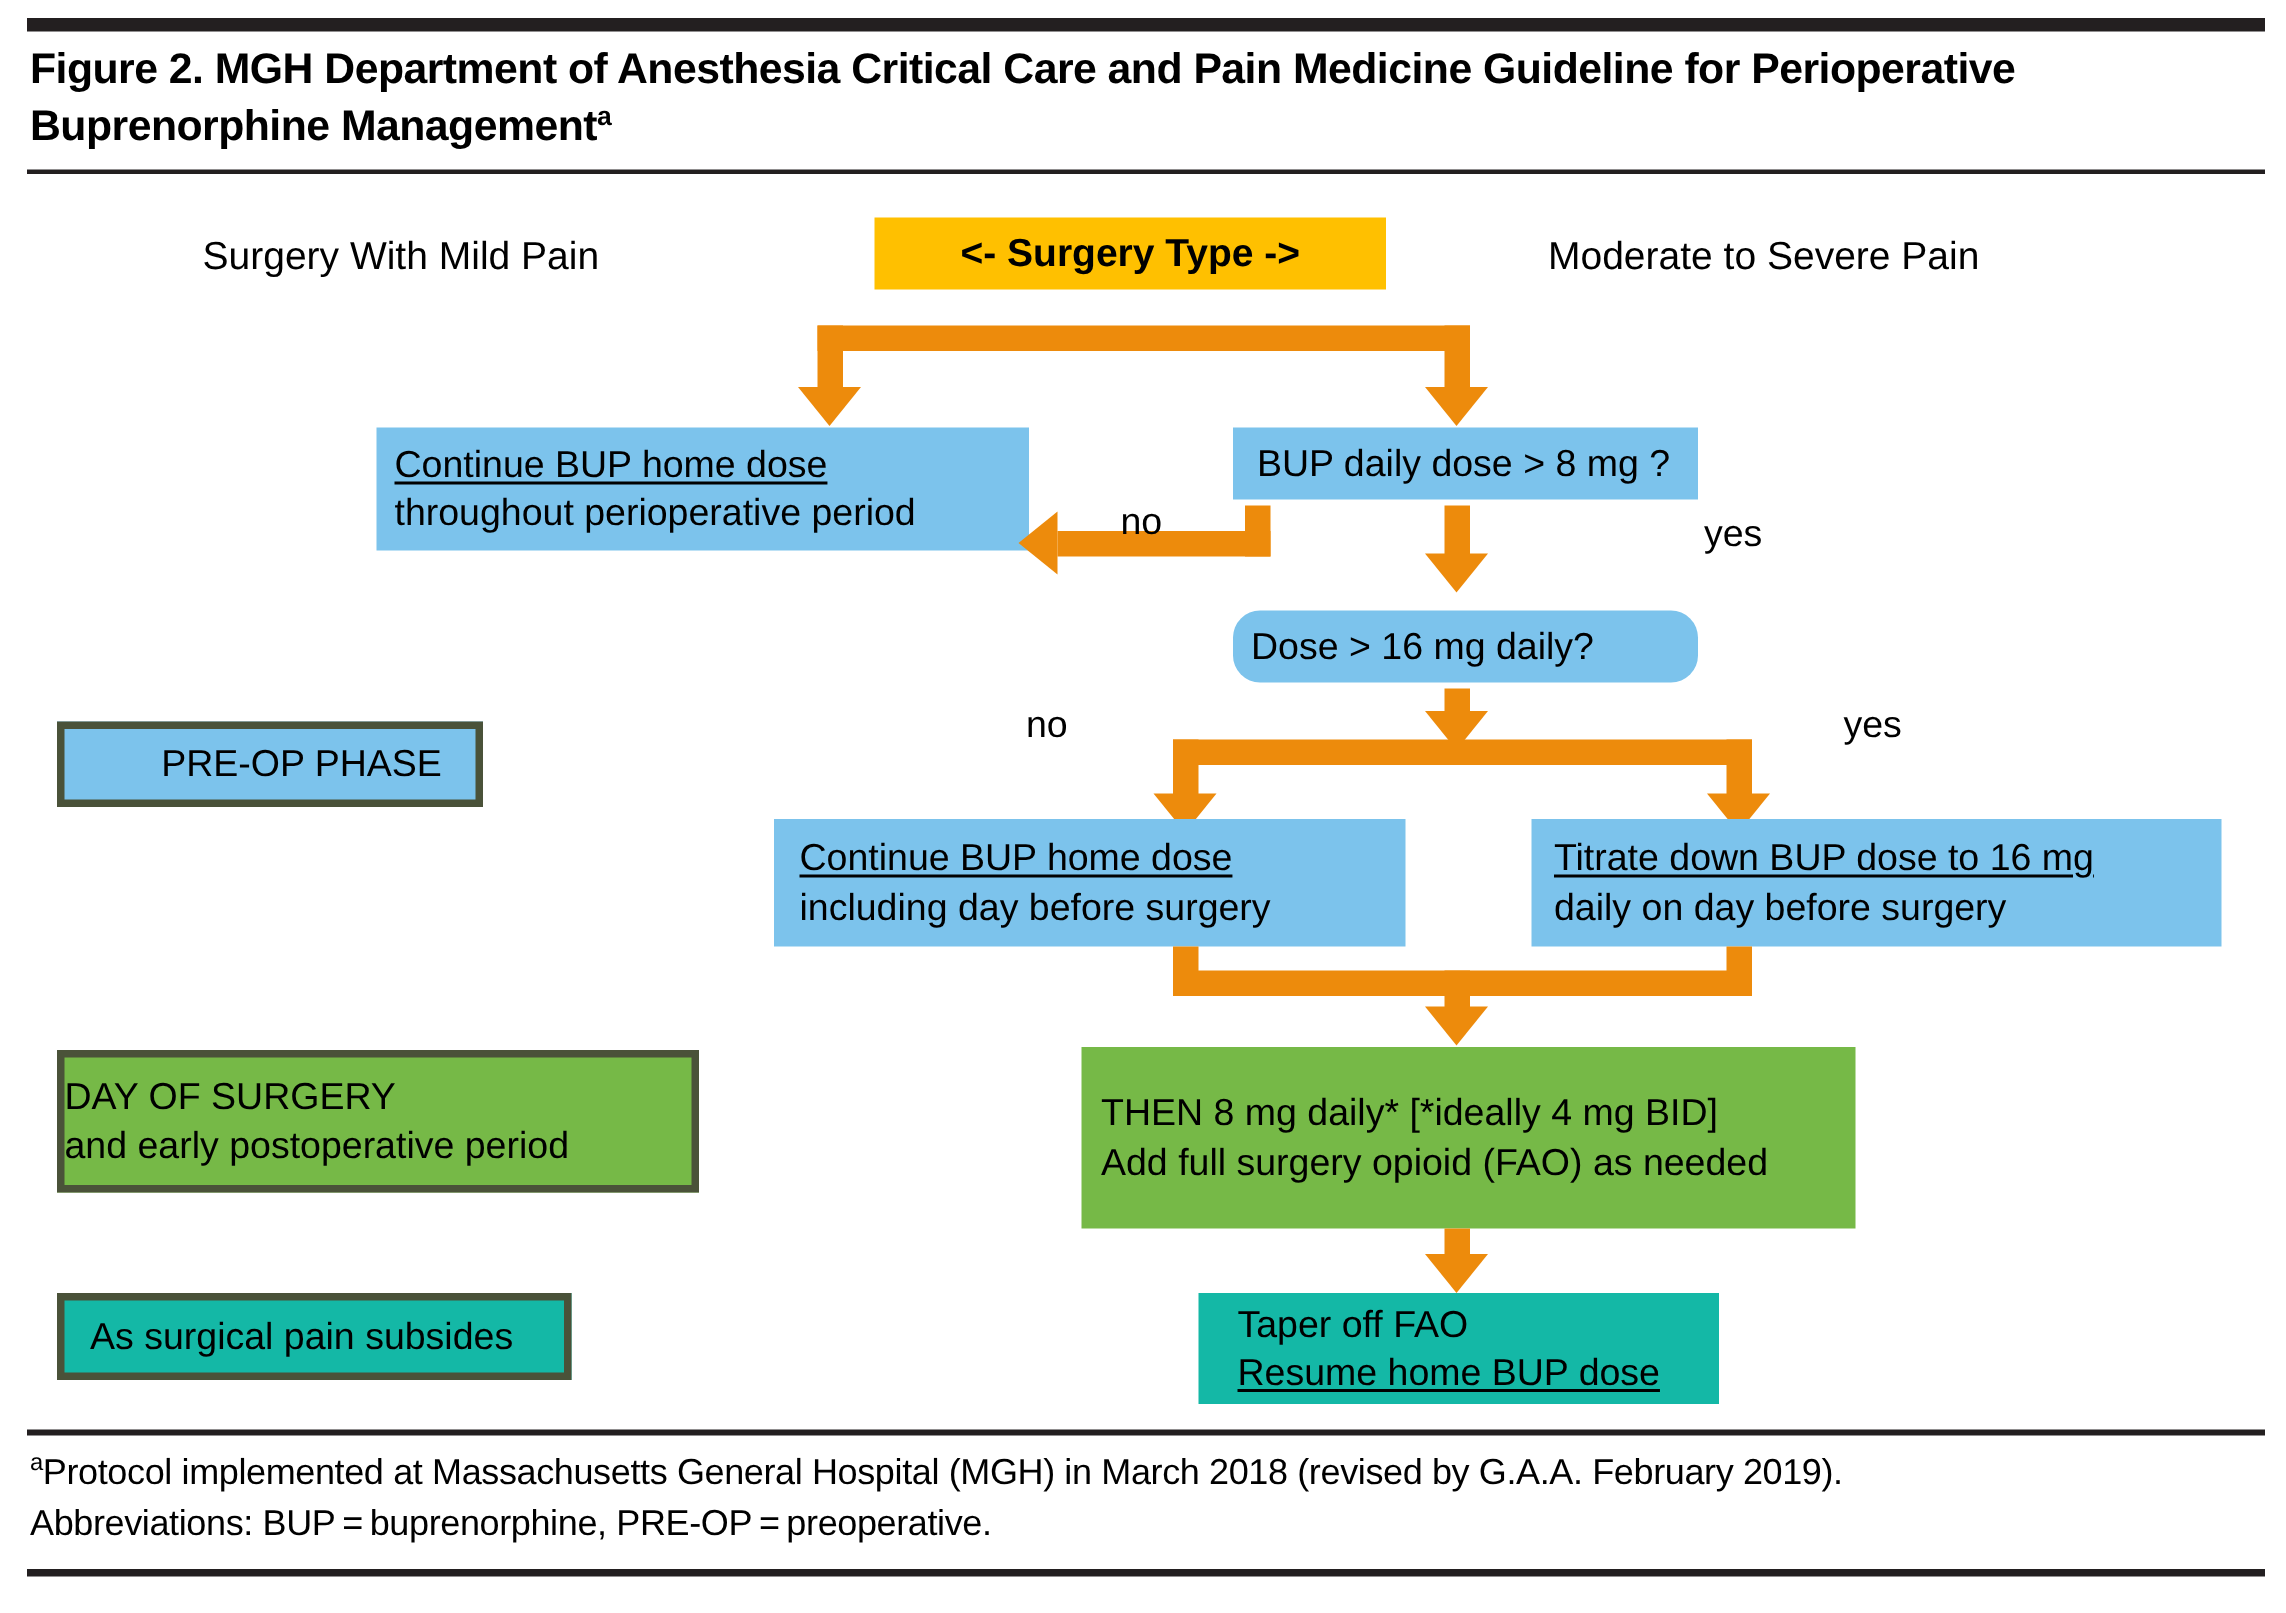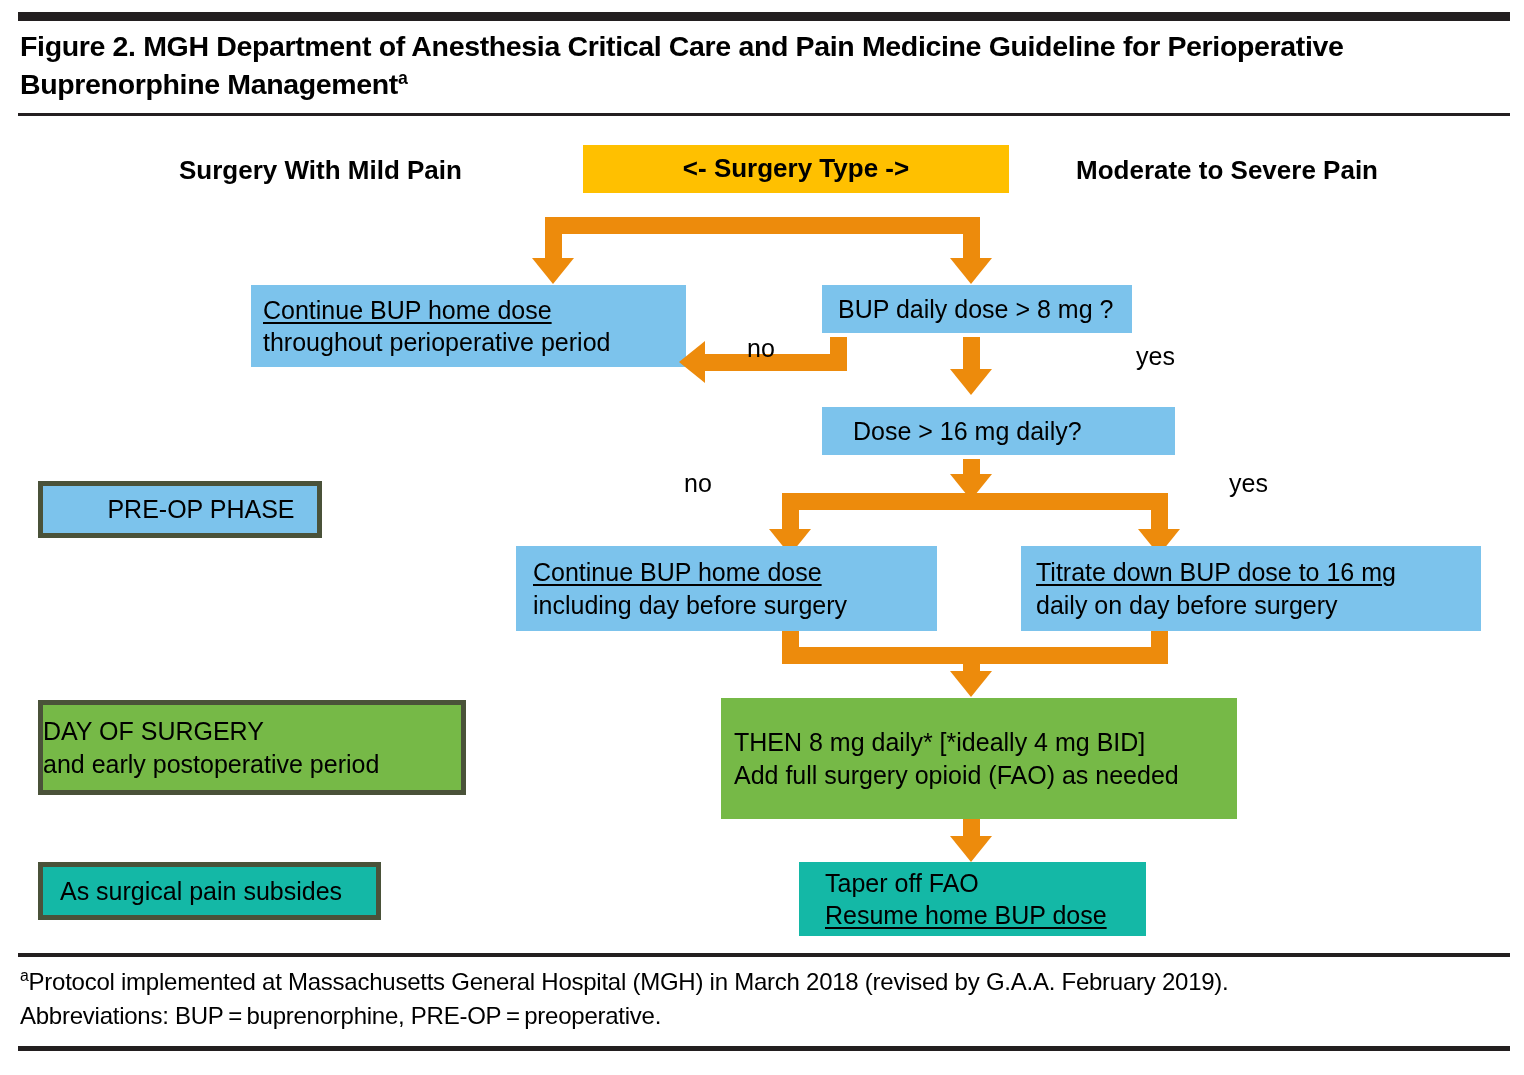"Surgery With Mild Pain" .hdr-label { font-weight: bold -> normal; margin-left: 44px -> none }
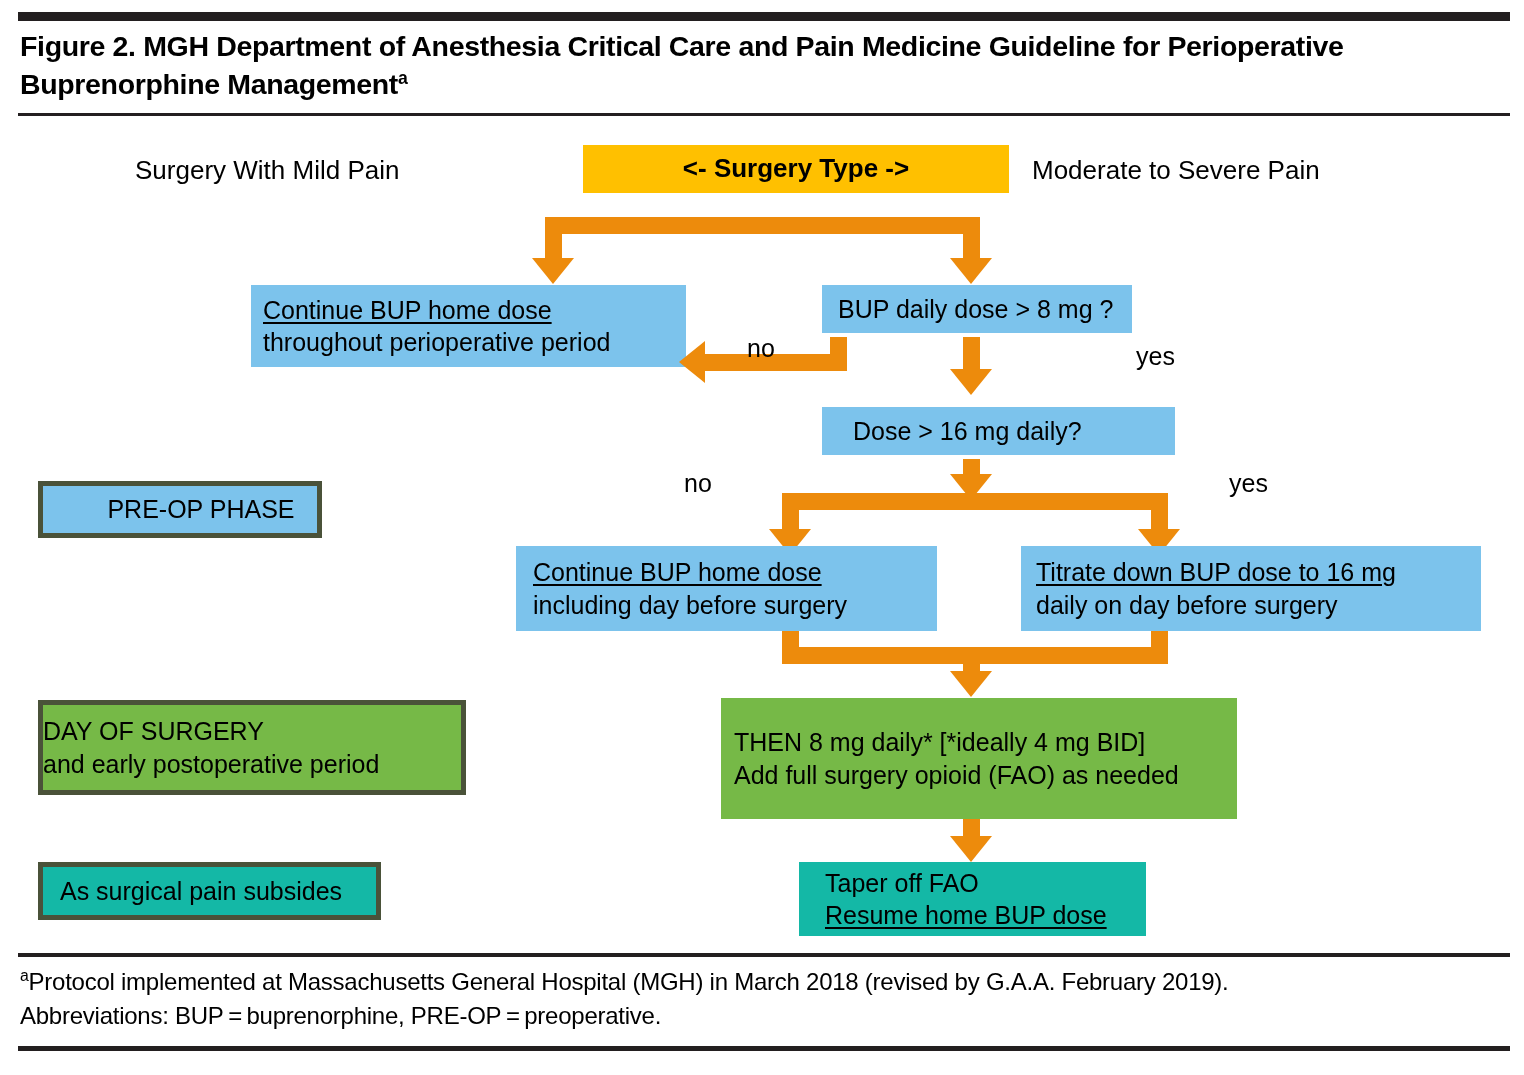"<- Surgery Type ->" #node-surgery-type { width: 426px -> 341px }
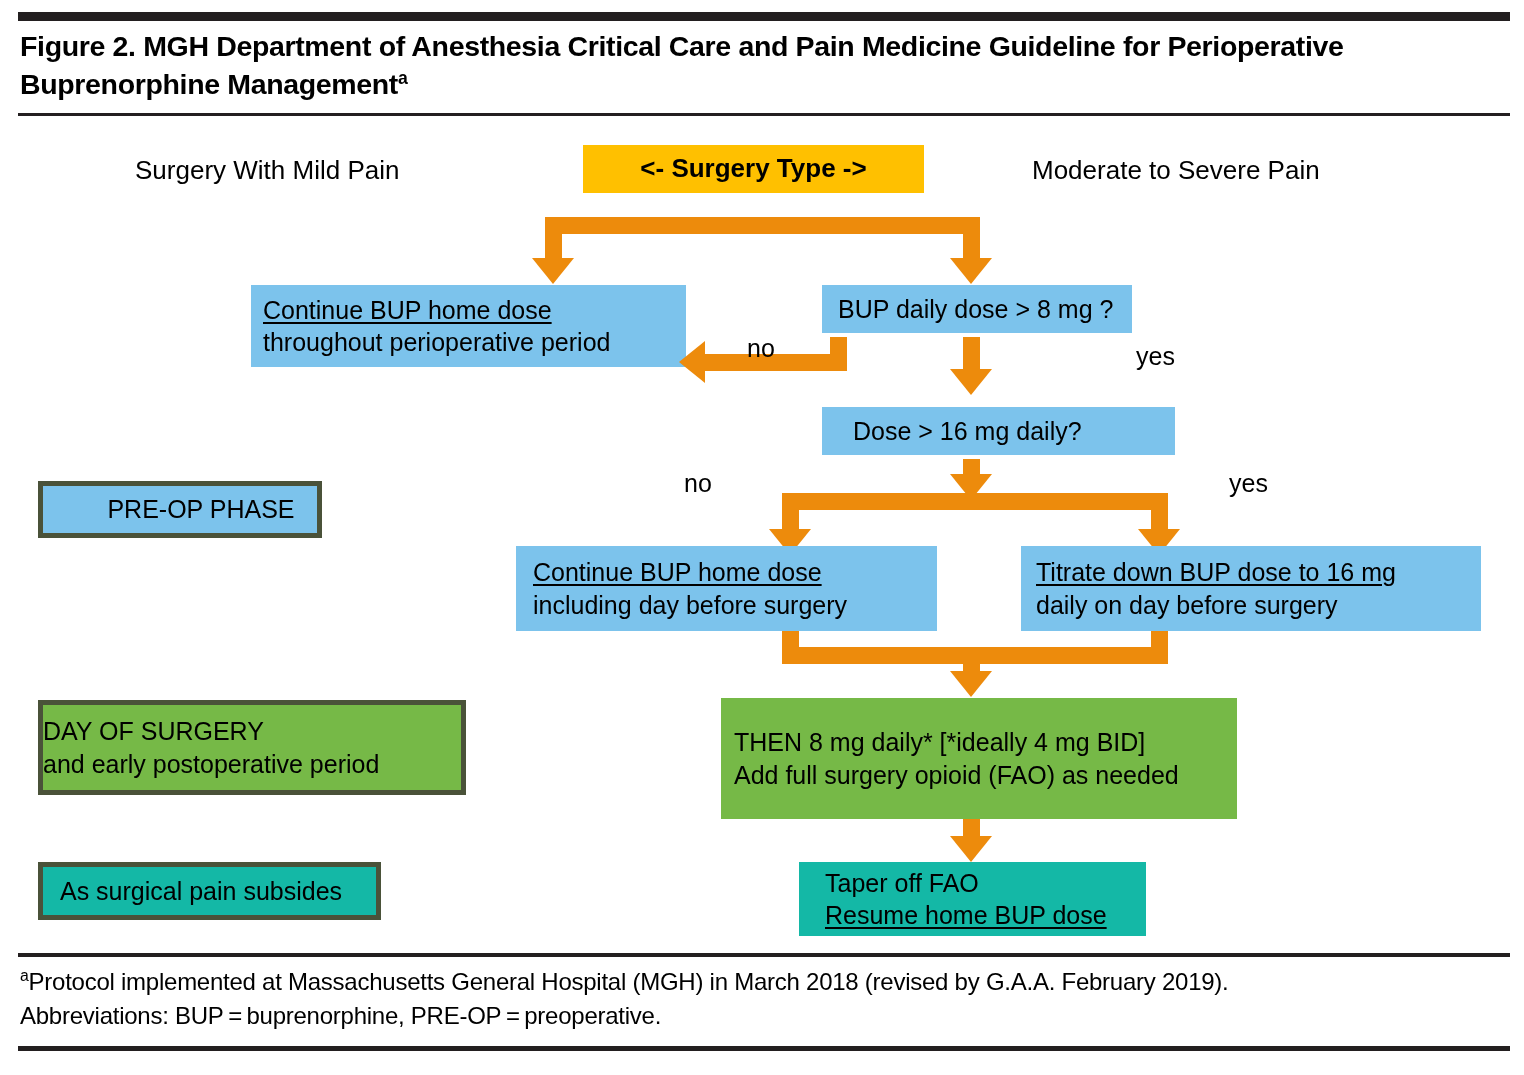"Dose > 16 mg daily?" #node-dose-gt-16 { border-radius: none -> 18px; padding-left: 31px -> 12px; width: 353px -> 310px }
